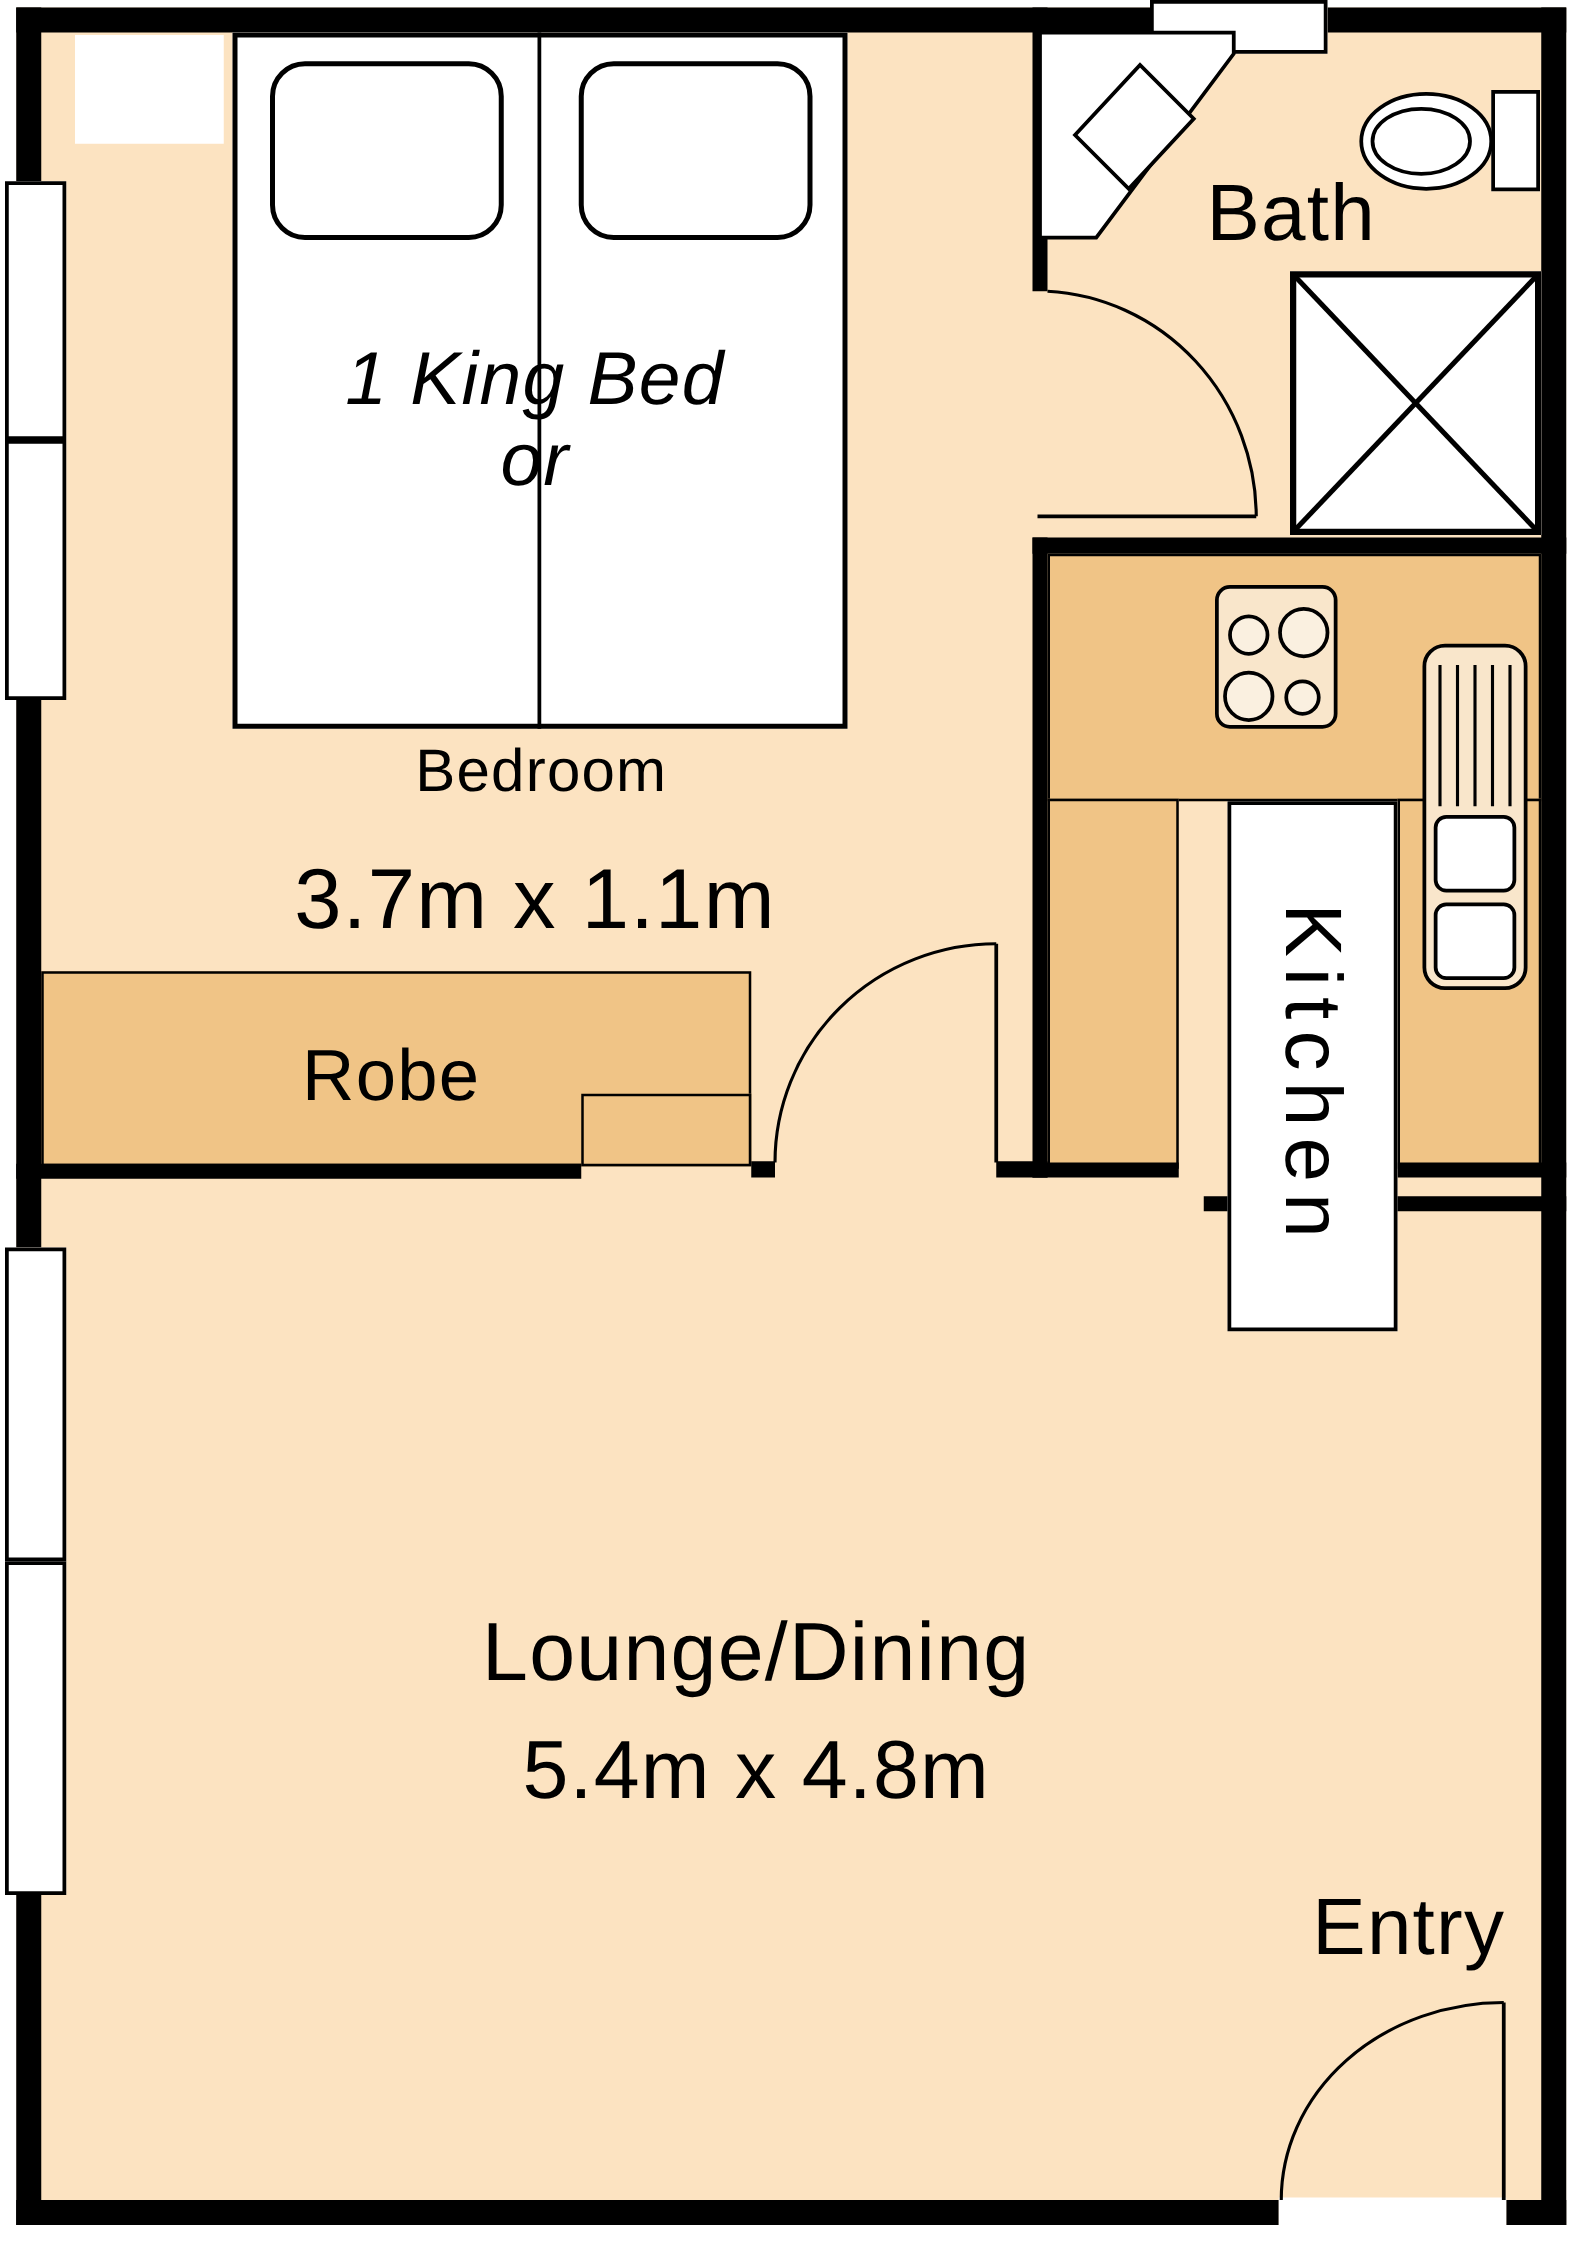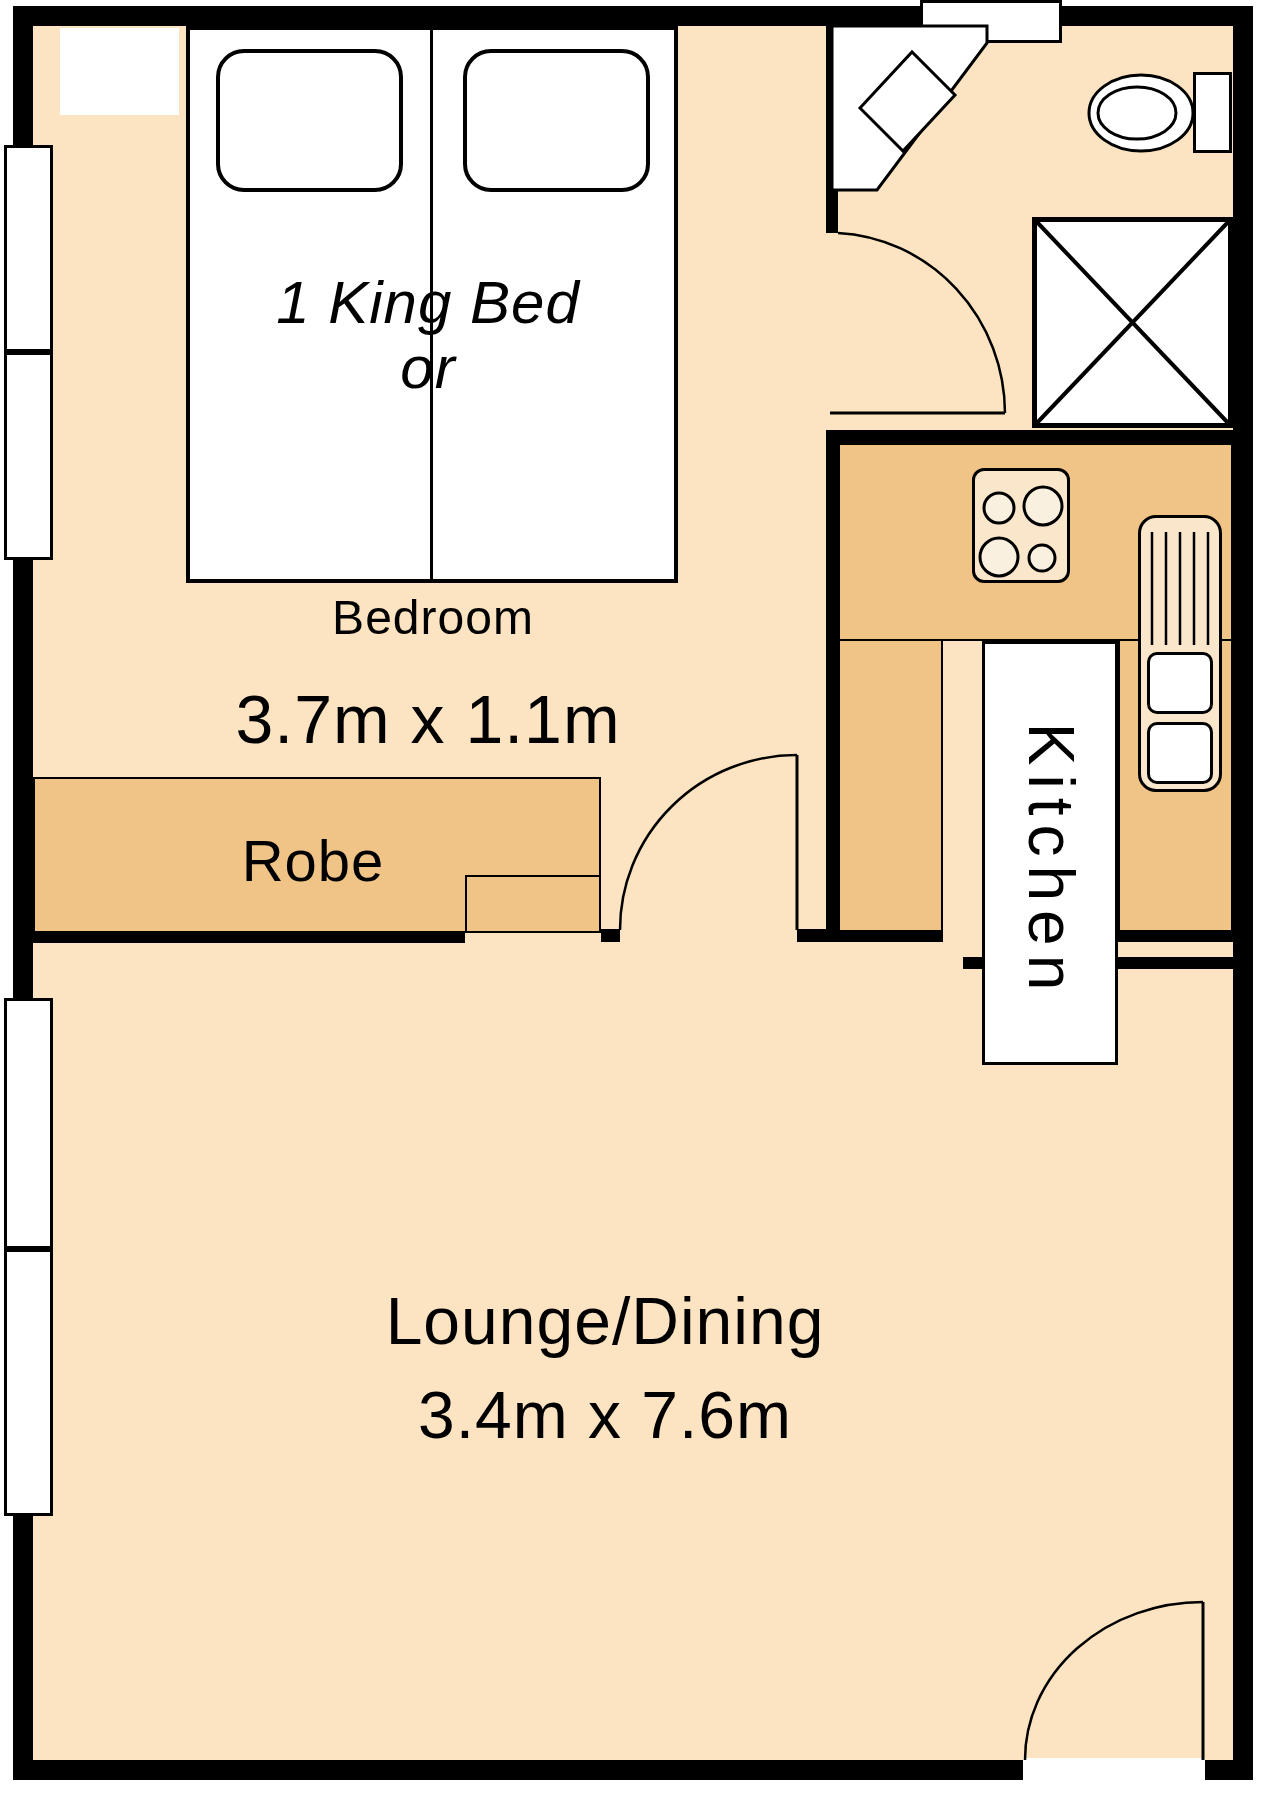"Bath" div.lbl { html: none -> <div>Bath</div> }
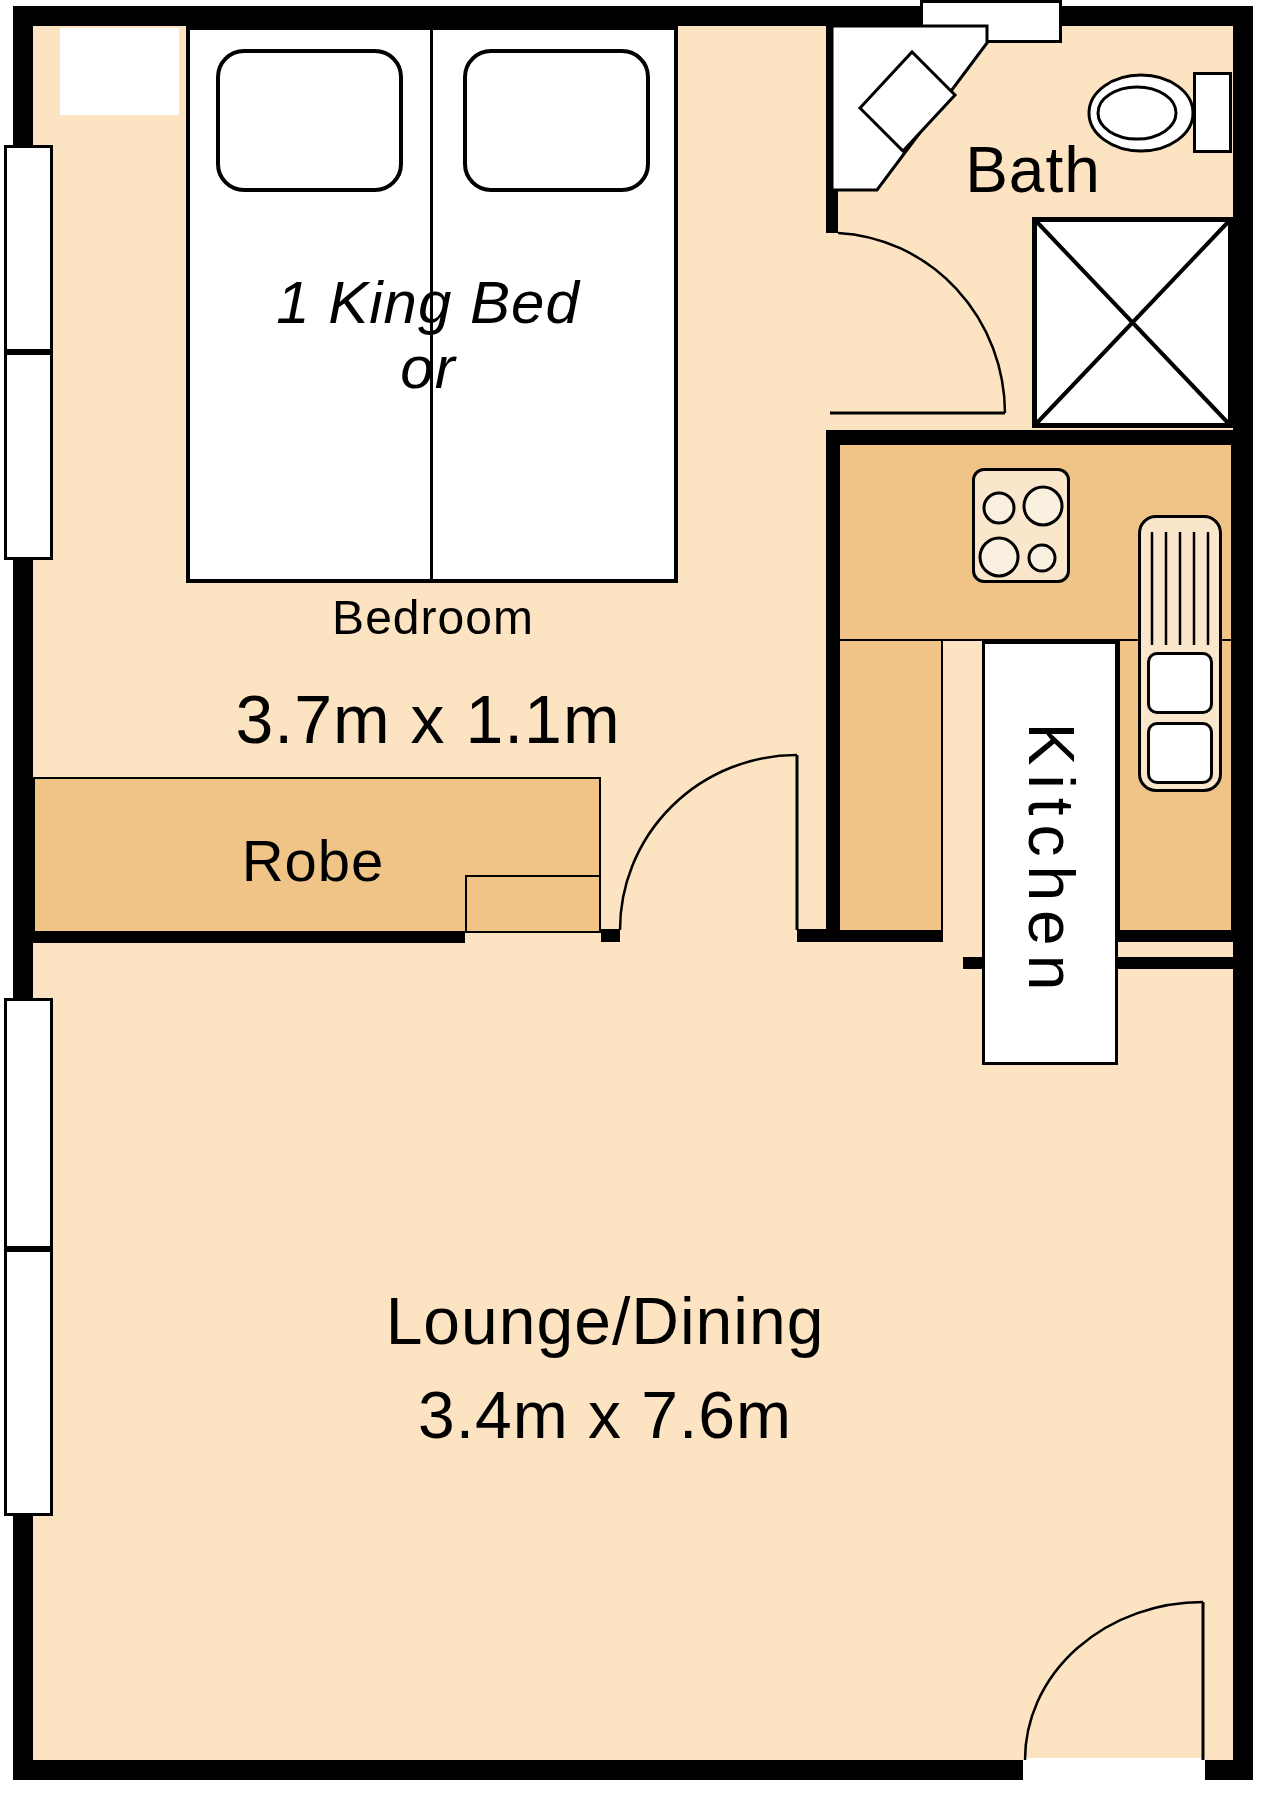"3.4m x 7.6m" div.lbl { text: 3.4m x 7.6m -> 5.4m x 4.8m }
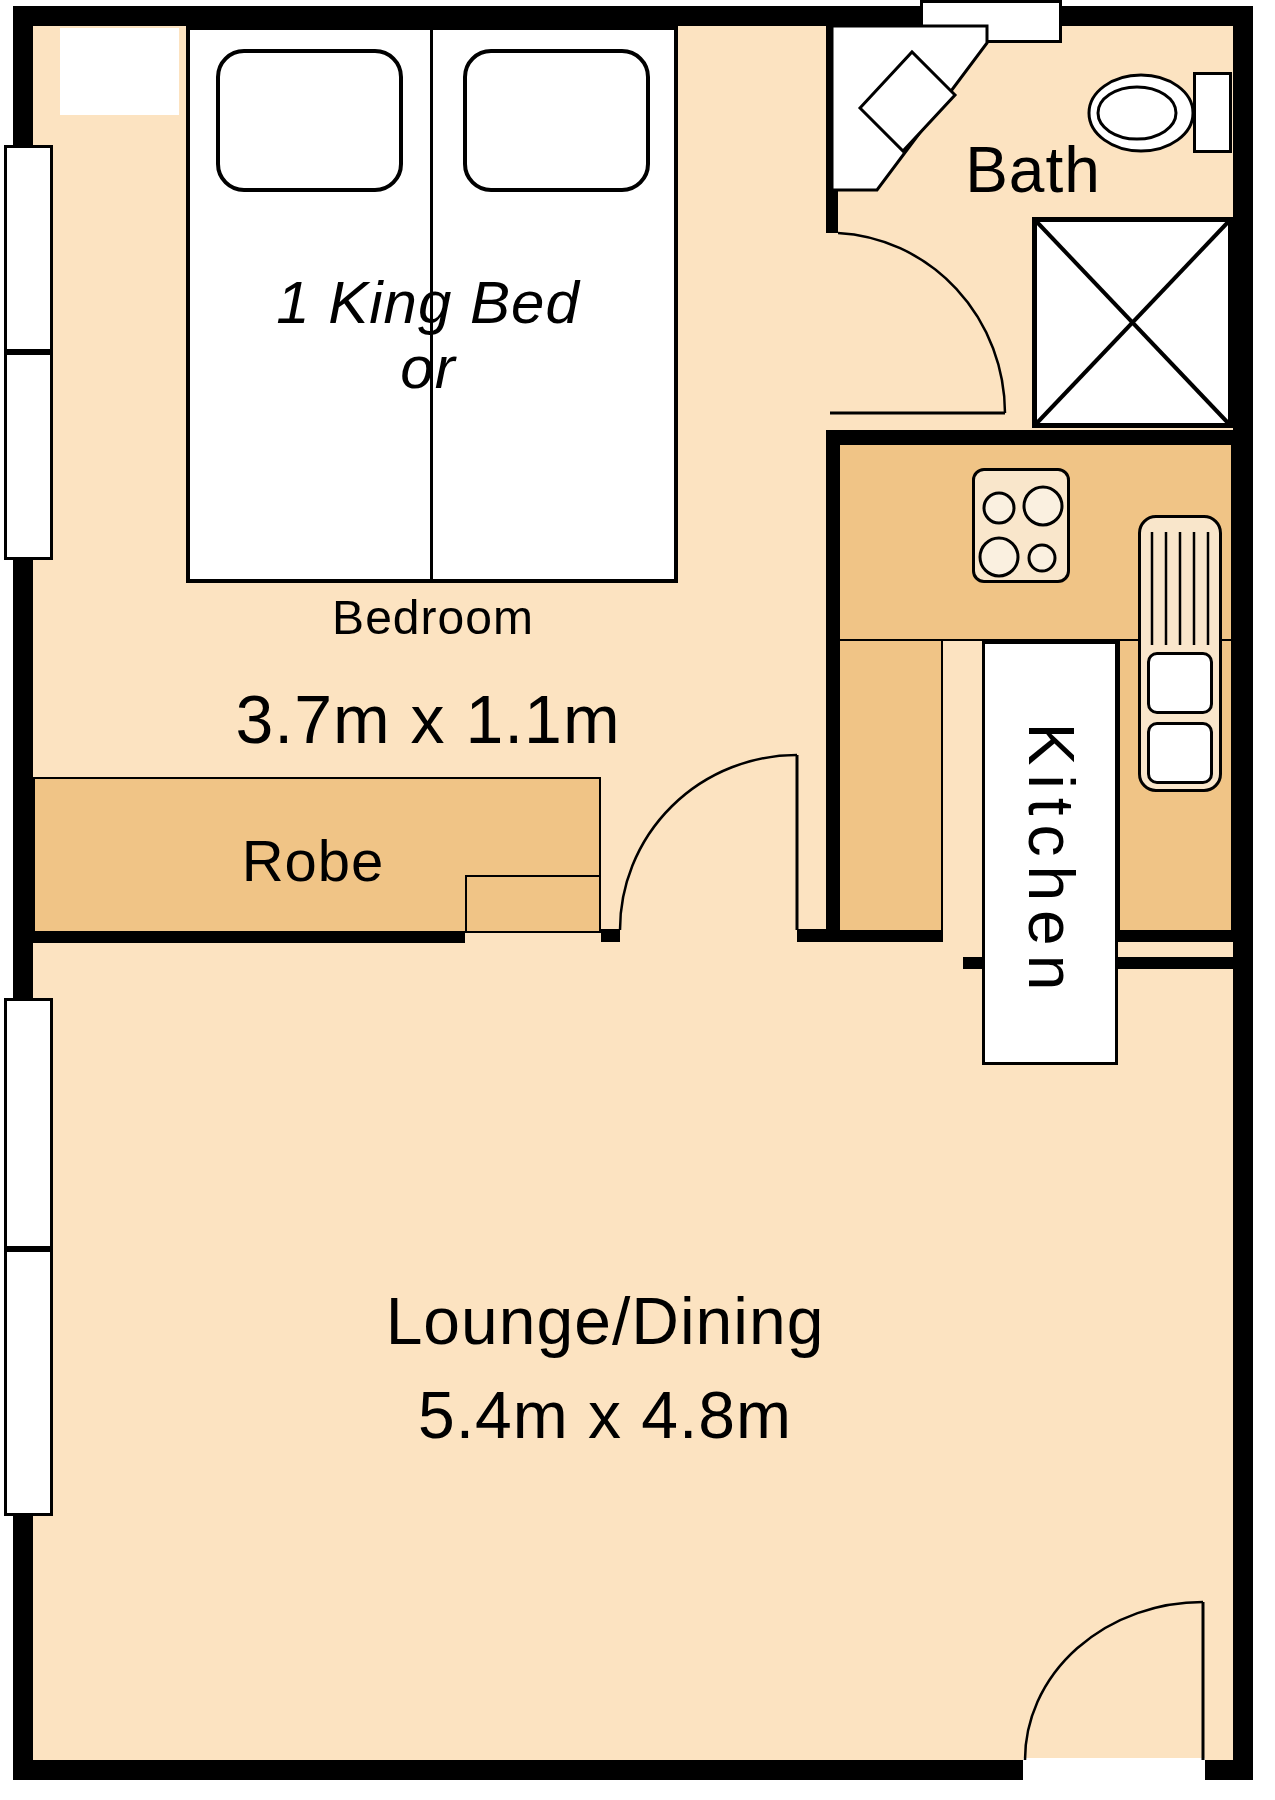"Entry" div.lbl { html: none -> <div>Entry</div> }
